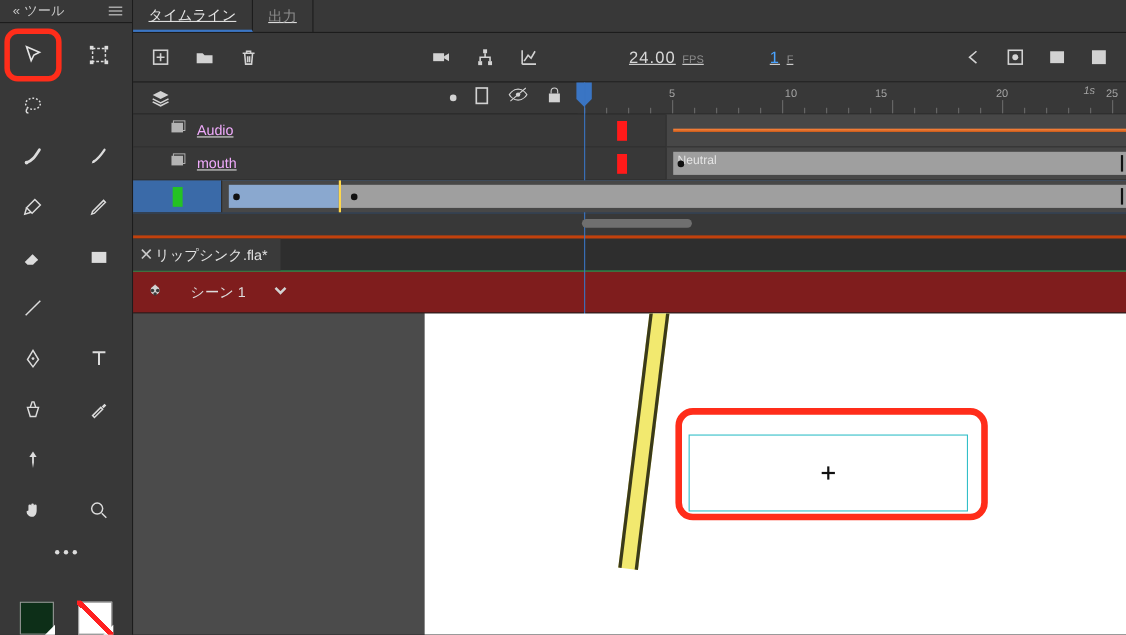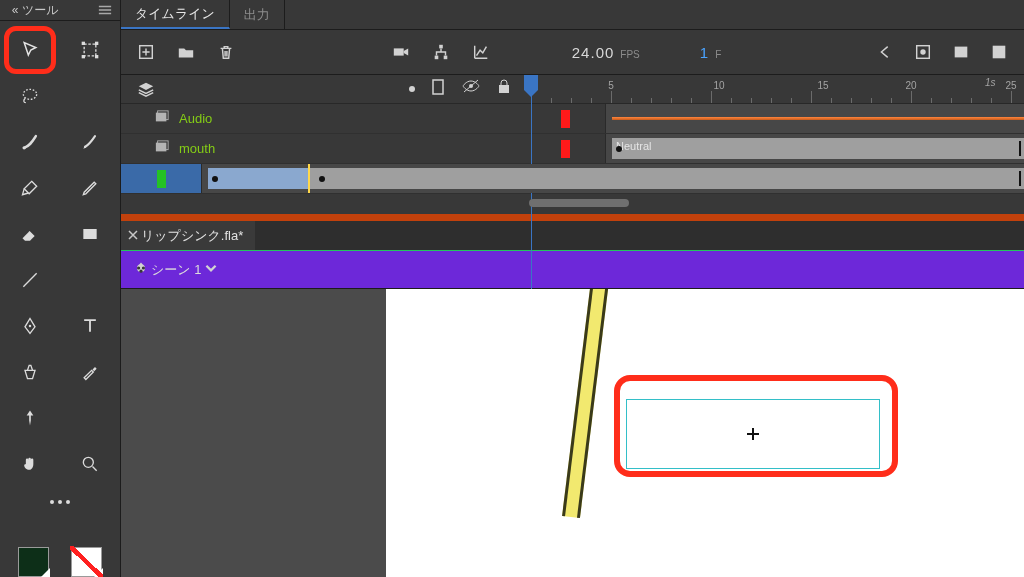"タイムライン" .timeline-panel { border-bottom: 7px solid #c2410c -> 3px solid #c2410c; text-decoration: none -> underline }
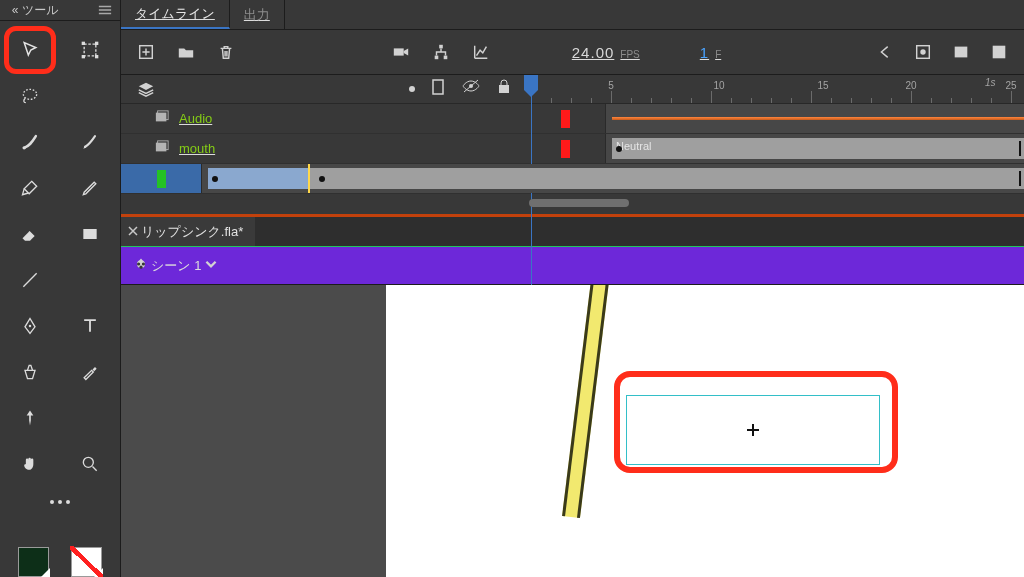"15" div.tick-label { left: 298px -> 276px }
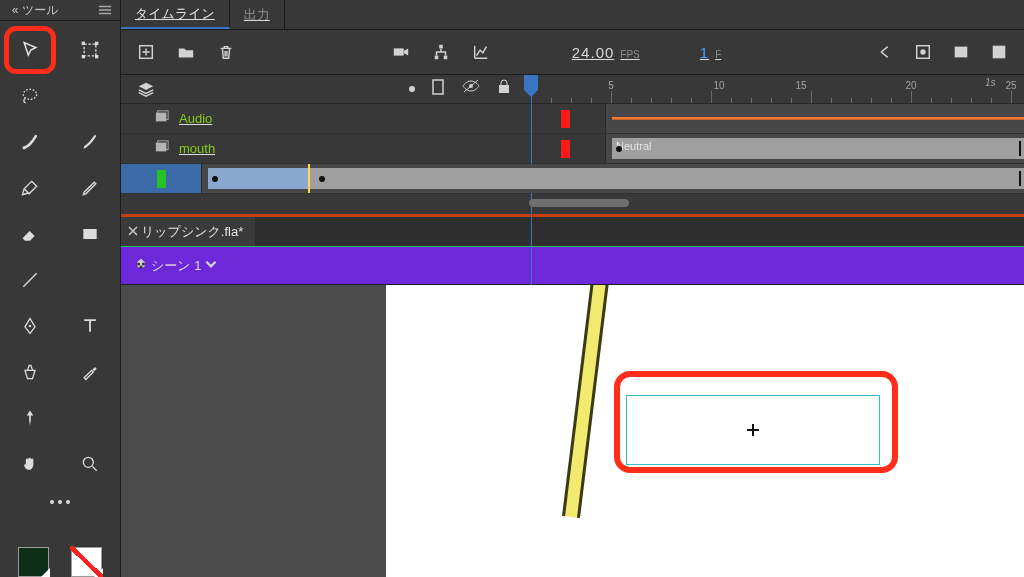"Audio" .layer-row .layer-name { color: #84cc16 -> #f0abfc }
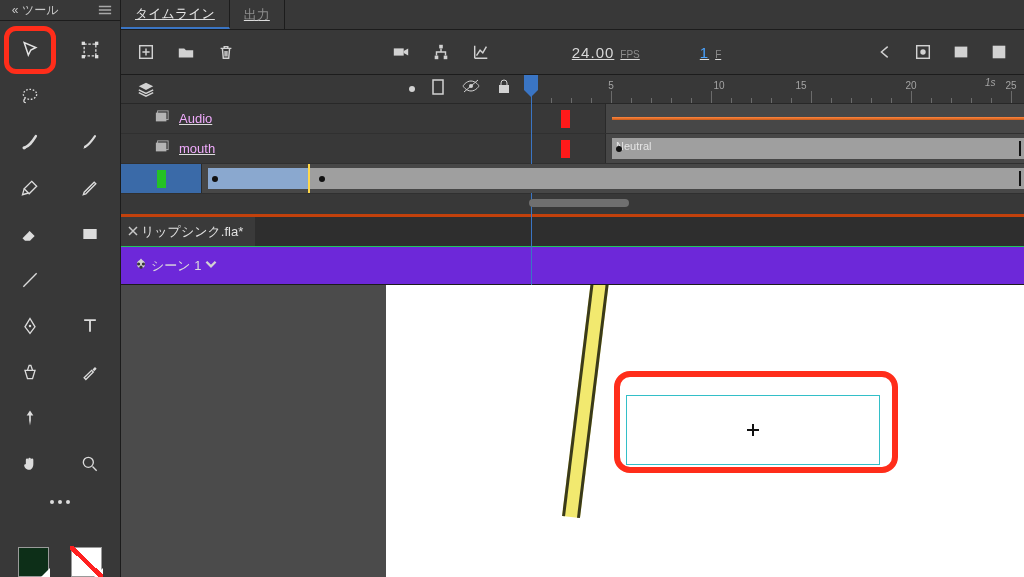"シーン 1" .scene-bar { background: #6d28d9 -> #7f1d1d; gap: 2px -> 24px }
